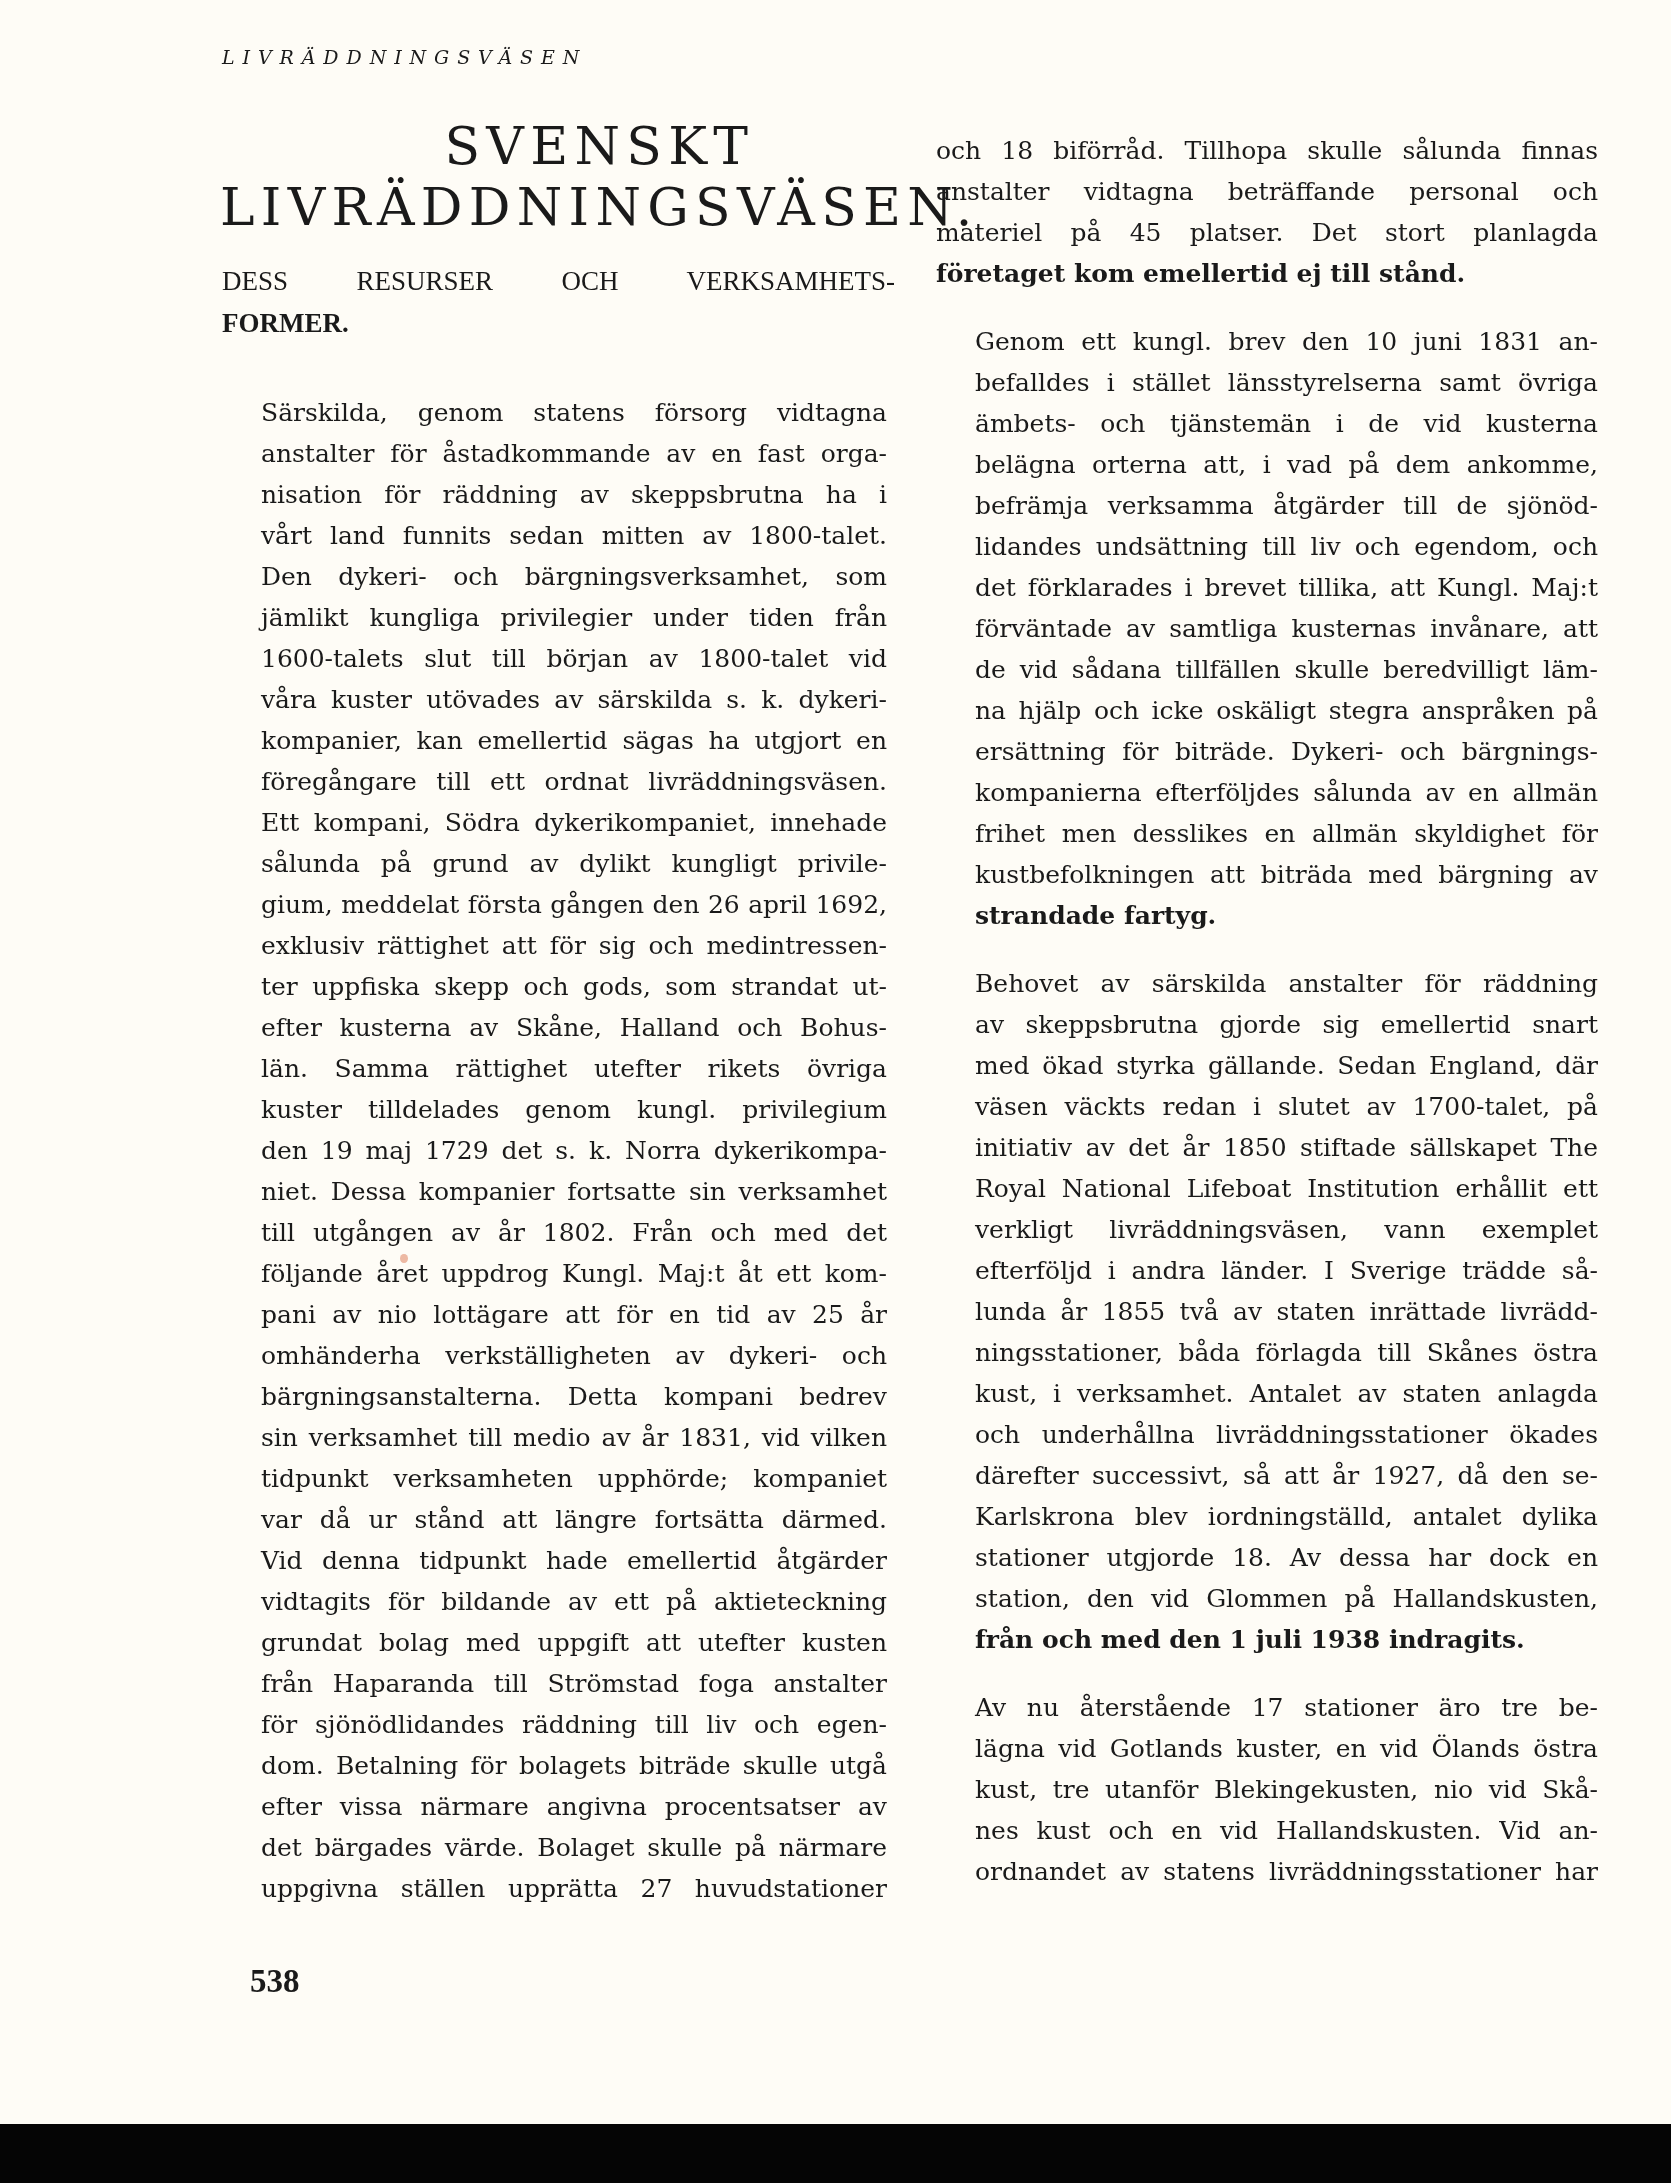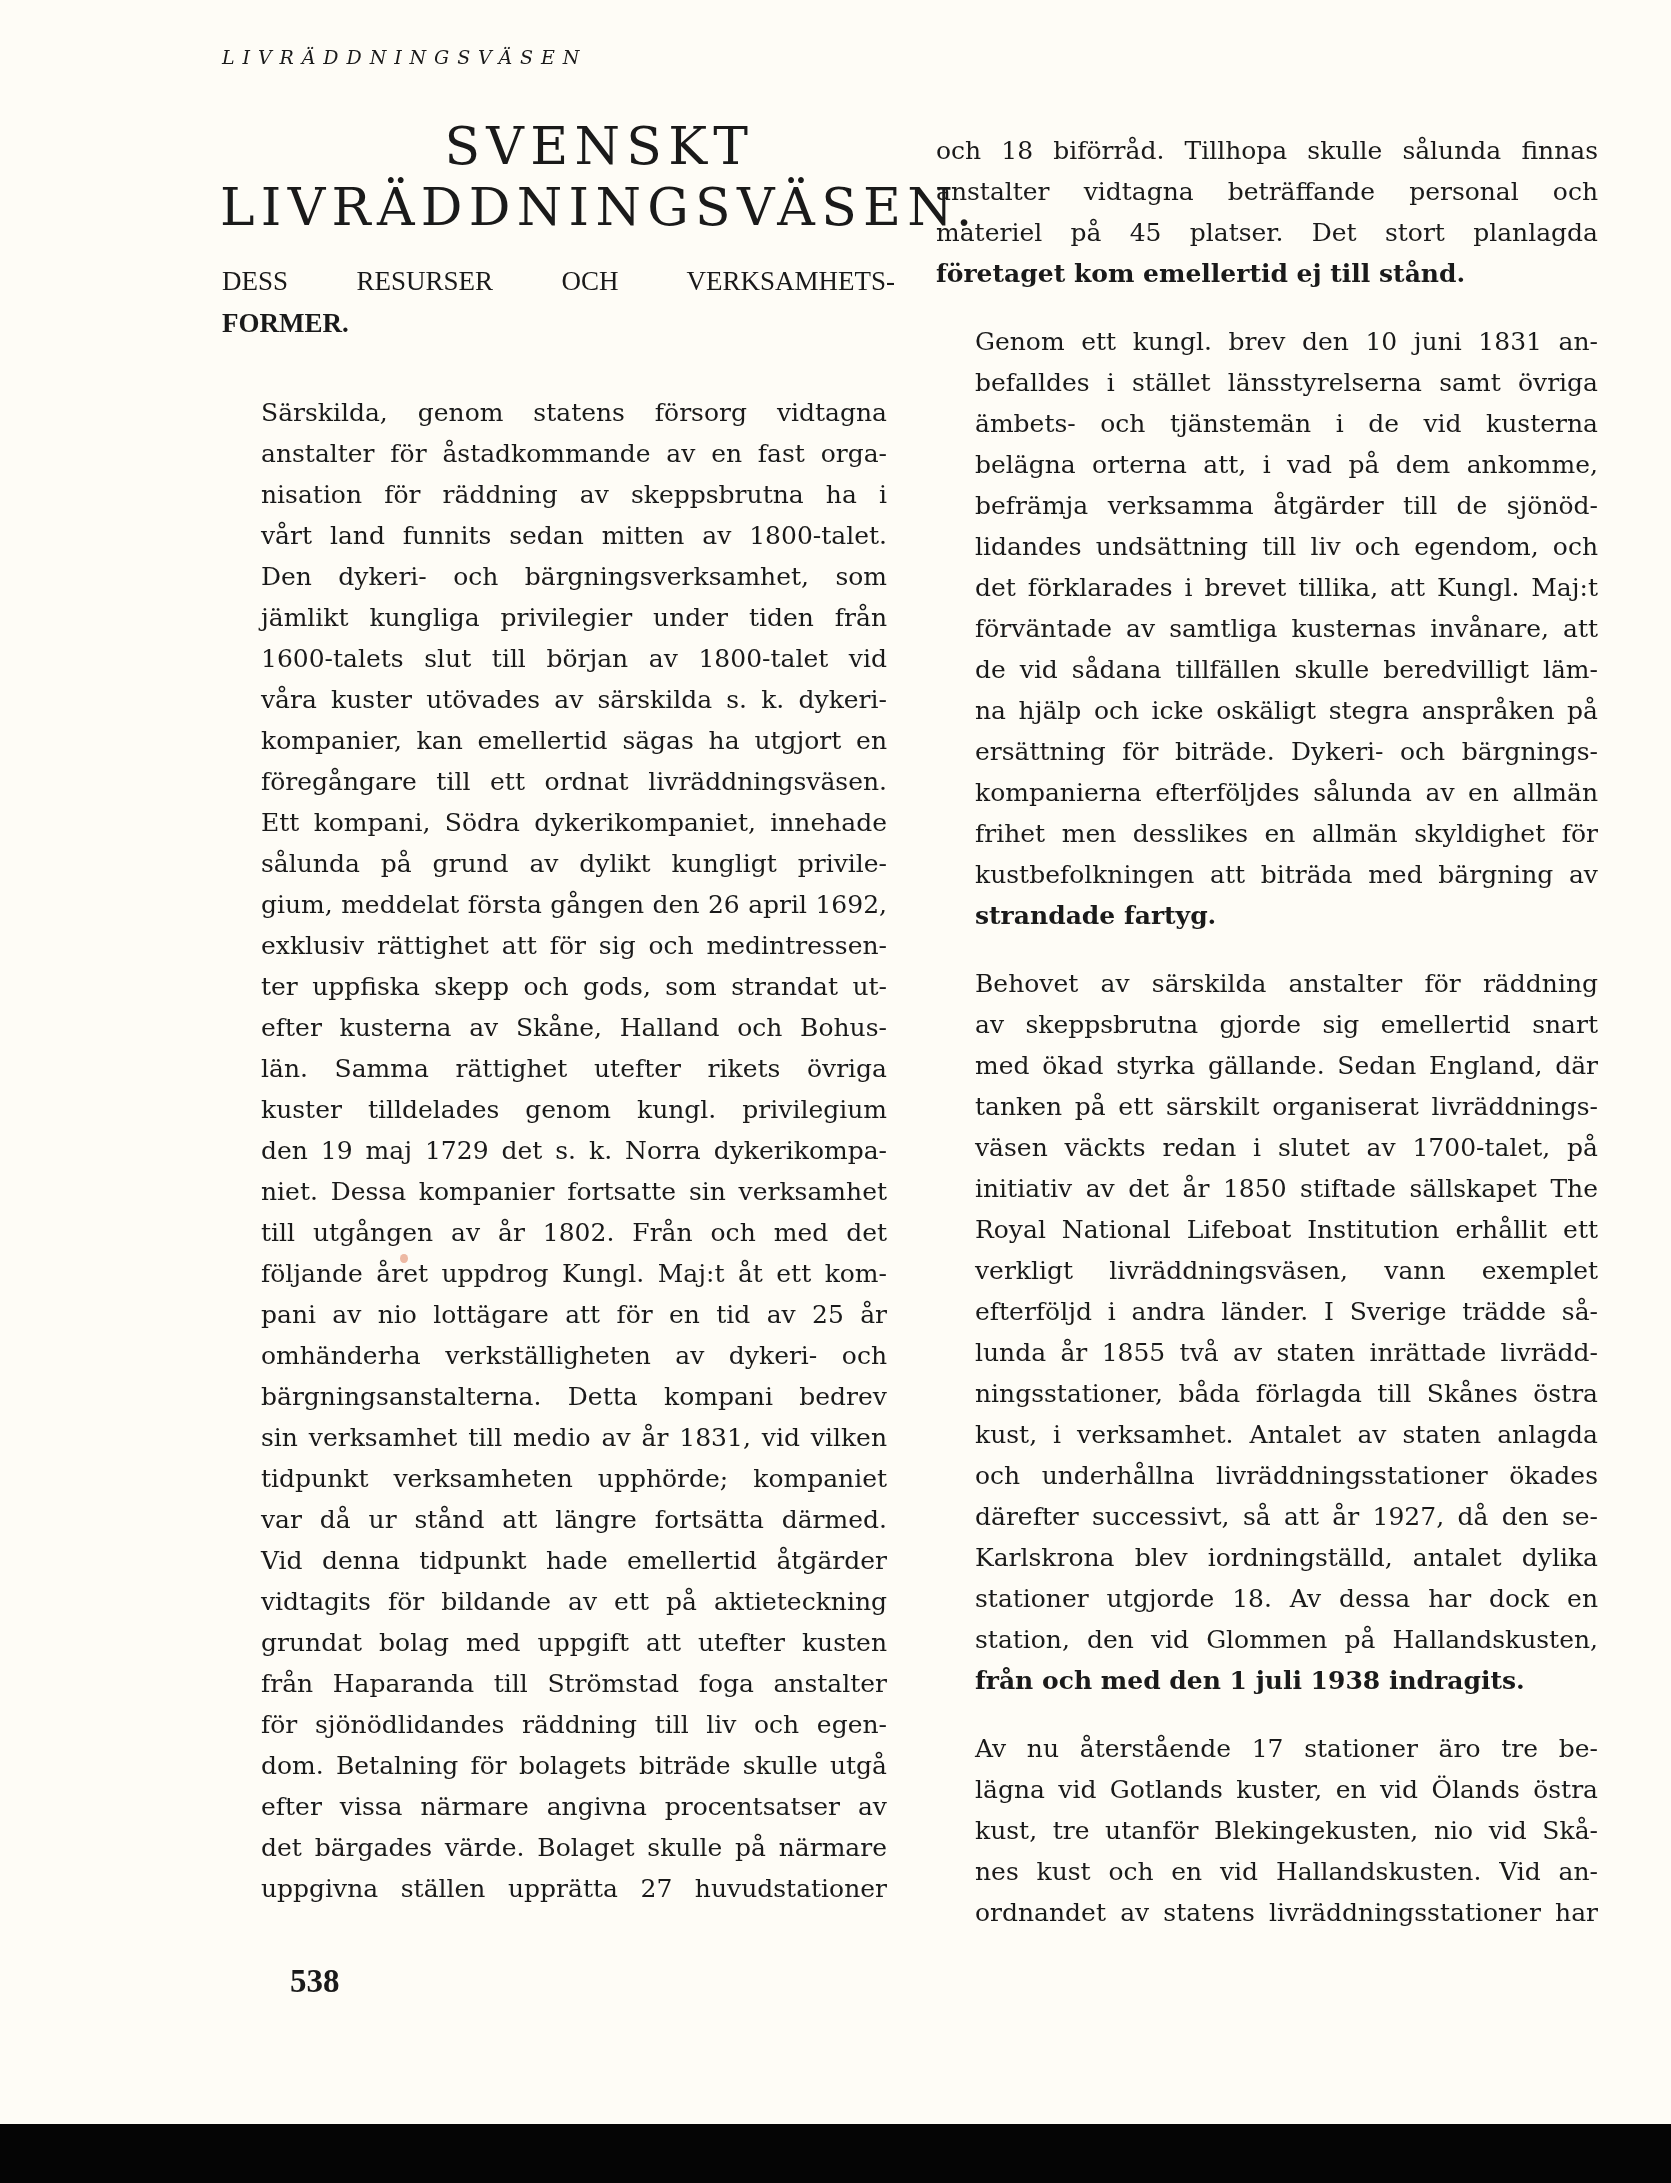"tanken på ett särskilt organiserat" span.line { html: <span>tanken på ett särskilt organiserat livräddnings-</span> -> none }
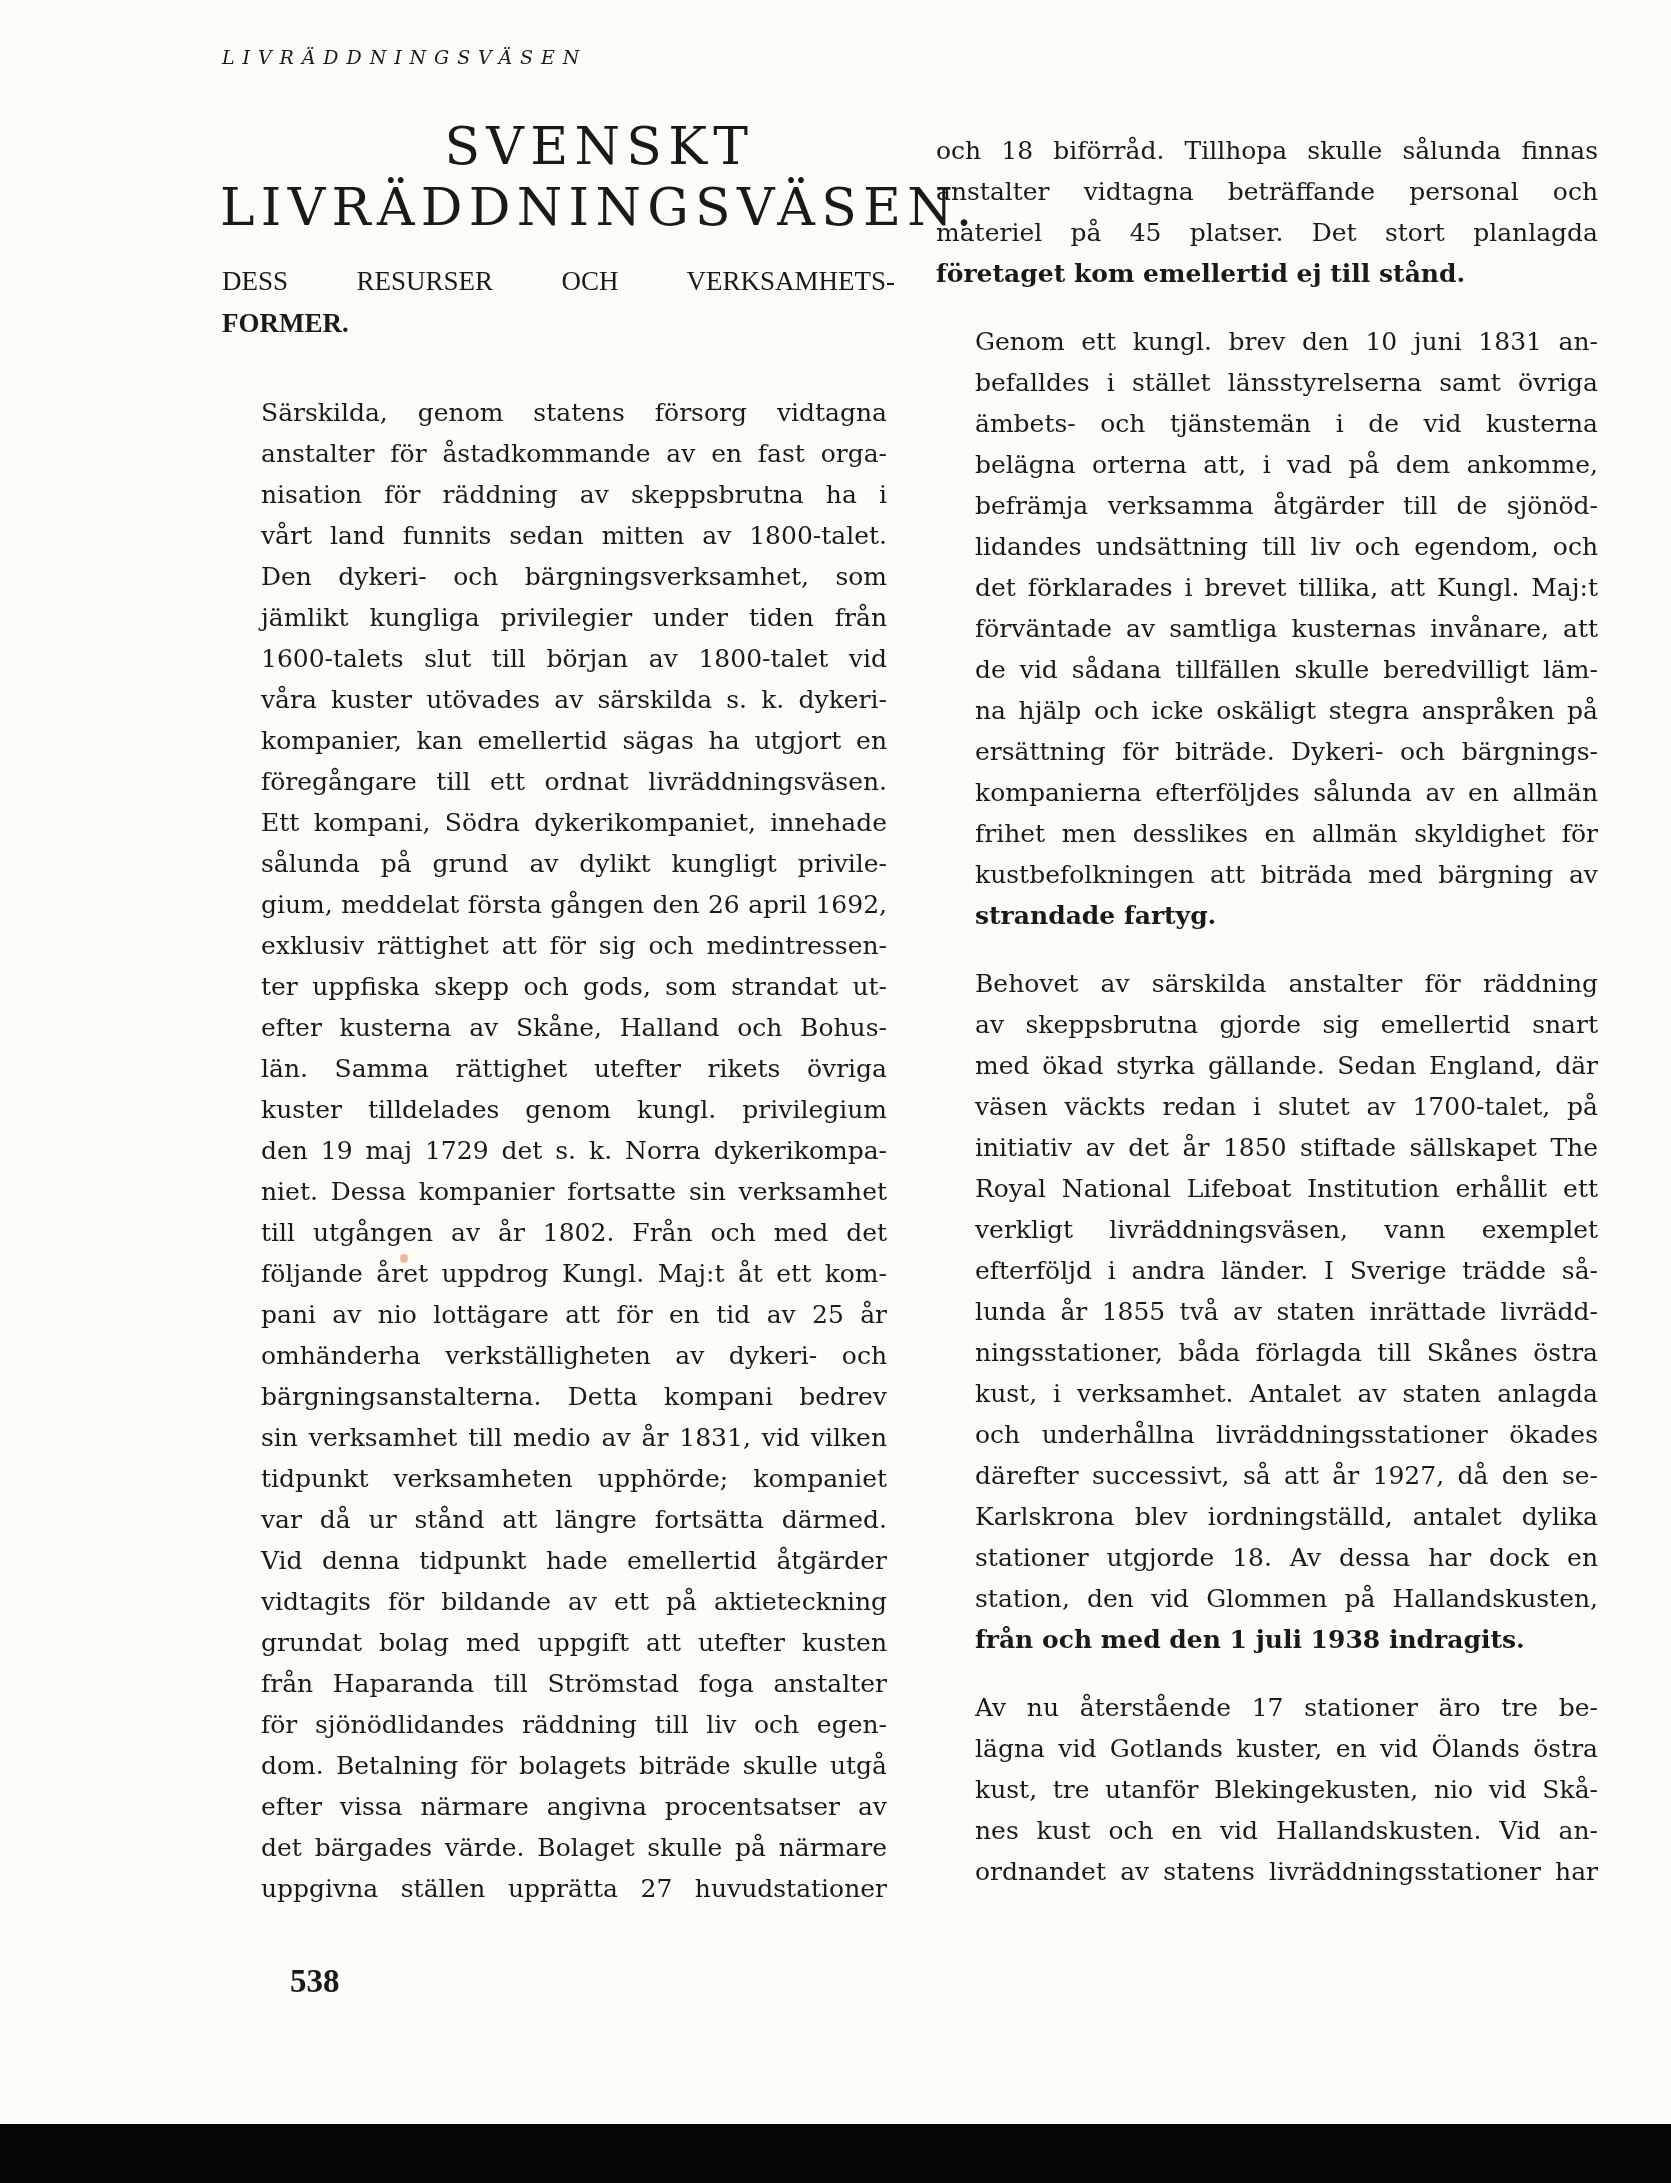"538" .page-number { margin-left: 40px -> none }
